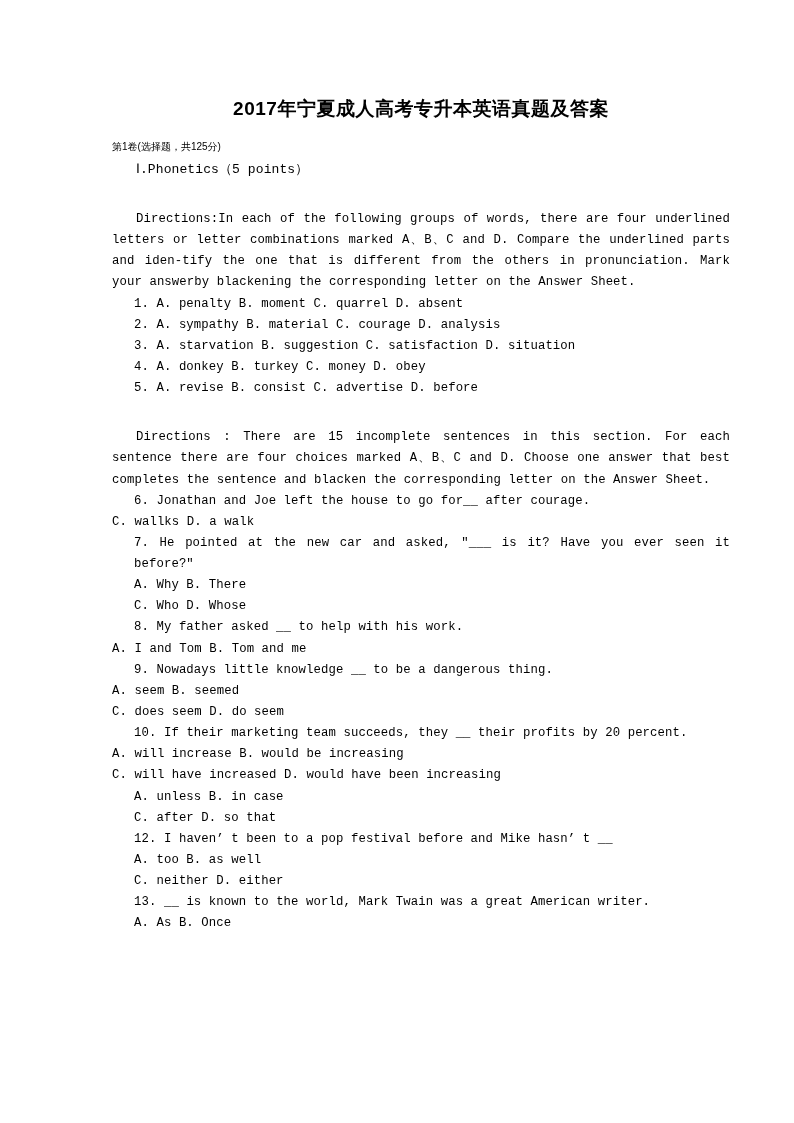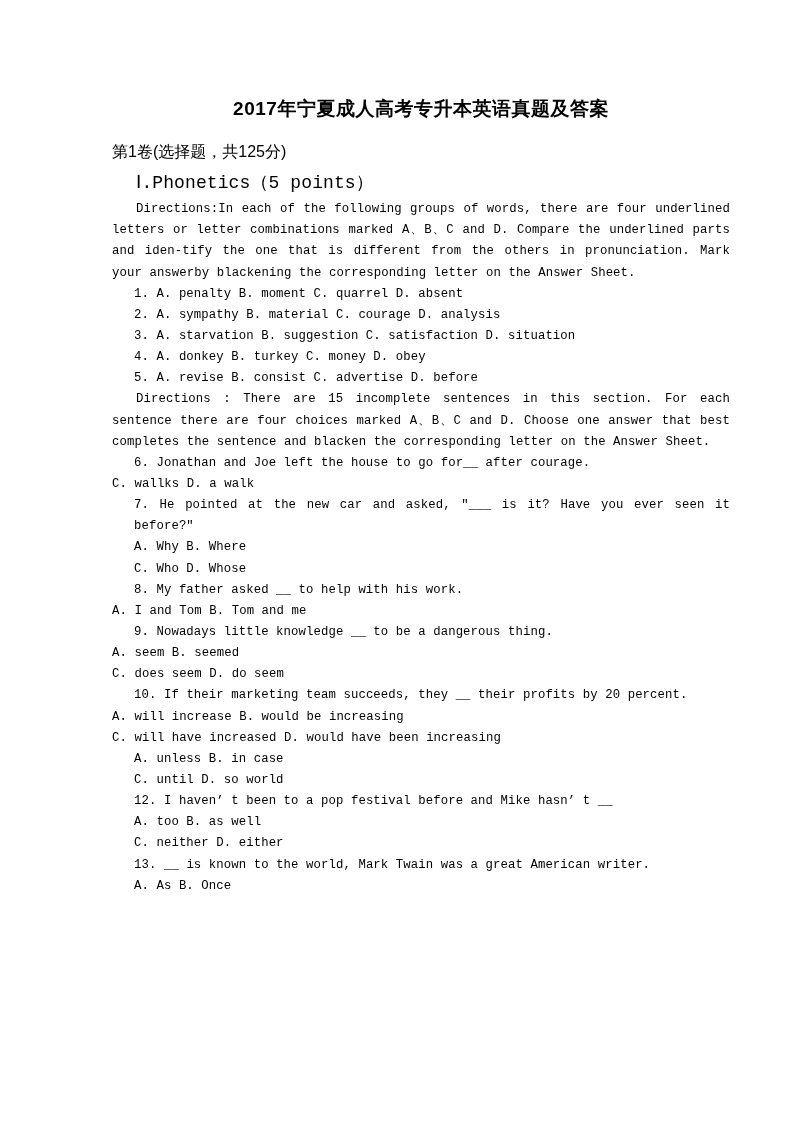"第1卷(选择题，共125分)" .cn-line { font-size: 16px -> 10px }
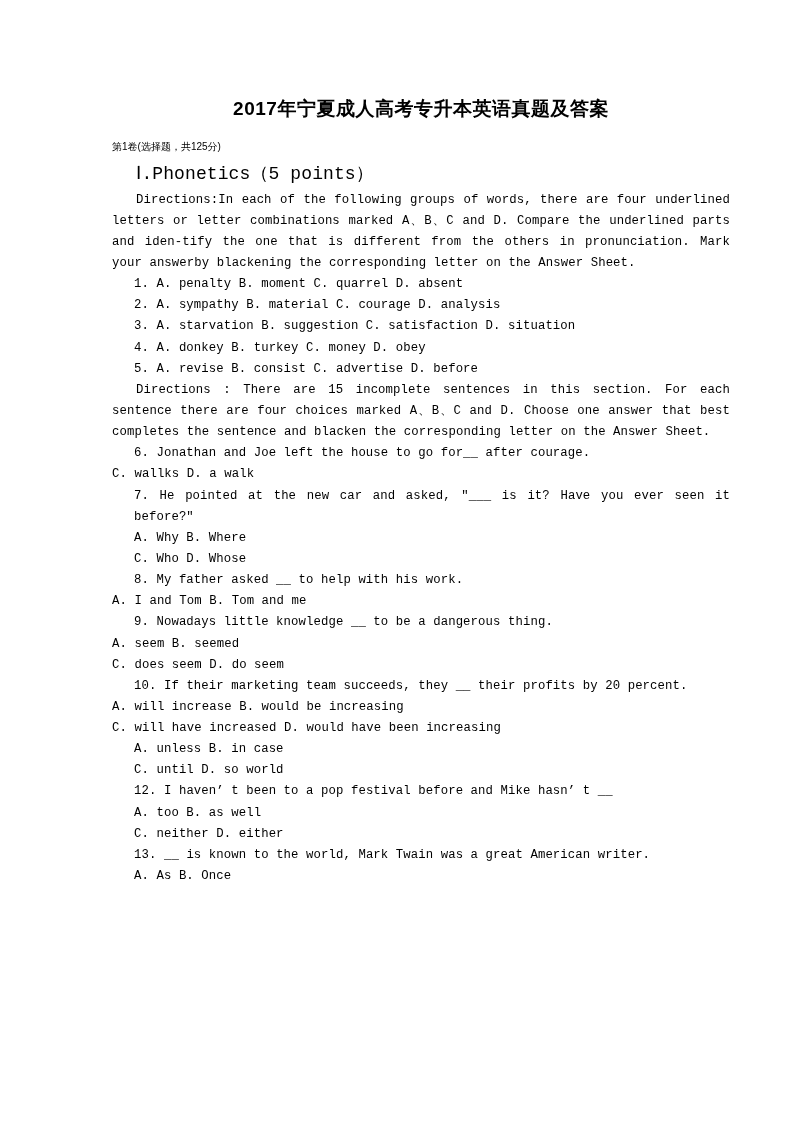"Ⅰ.Phonetics（5 points）" .section-head { font-size: 18px -> 13px }
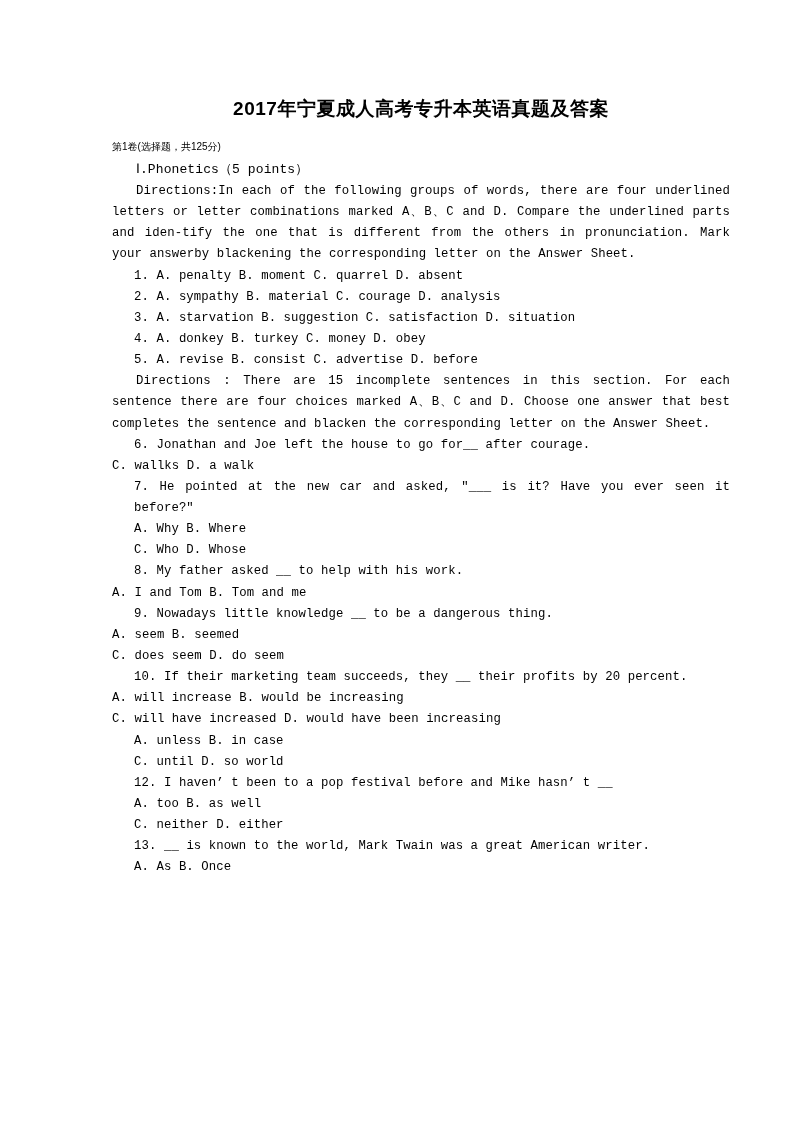"Directions:In each of the following" .indent1 { margin-top: none -> 28px }
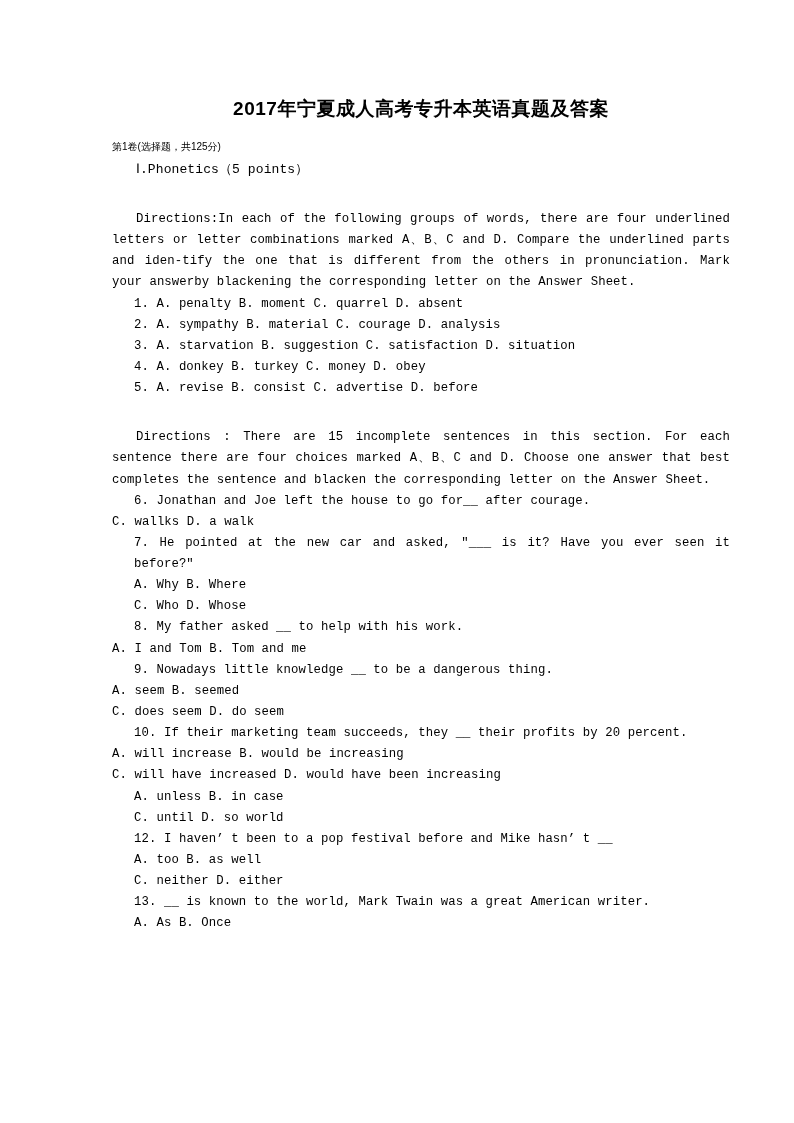"A. Why B. Where" p.mono { text: Where -> There }
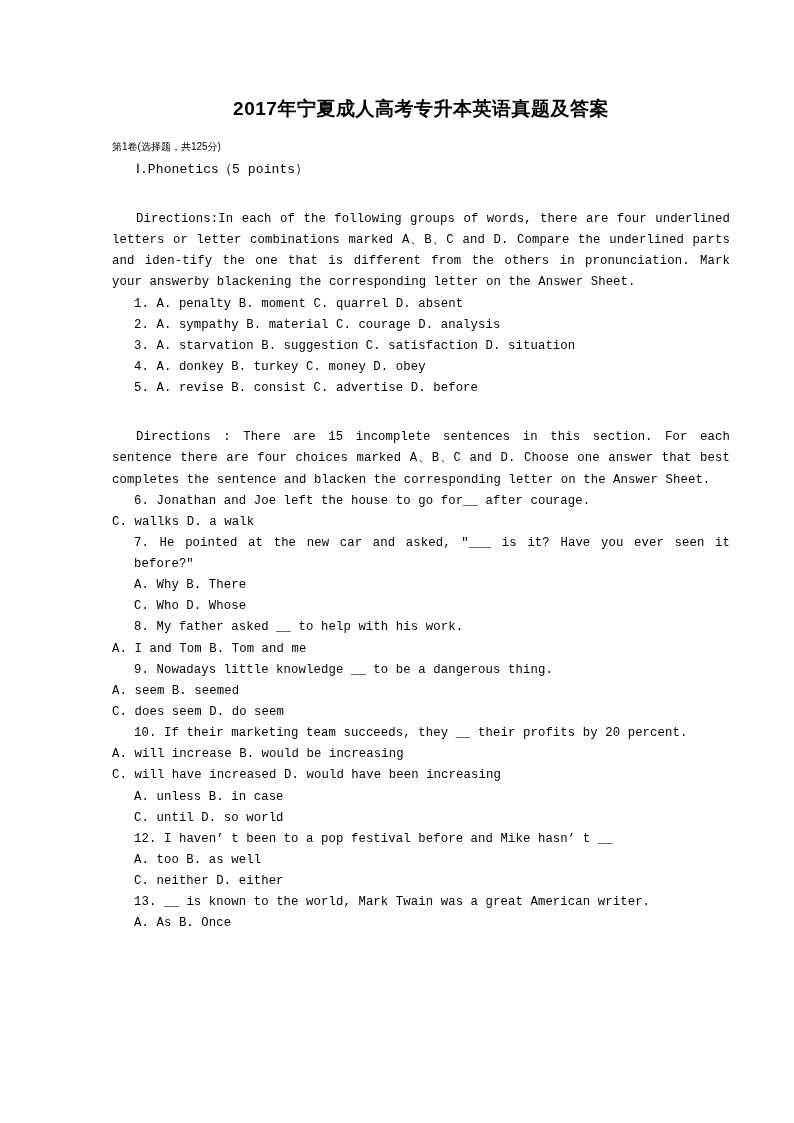"C. until D. so world" p.mono { text: until D. so world -> after D. so that }
